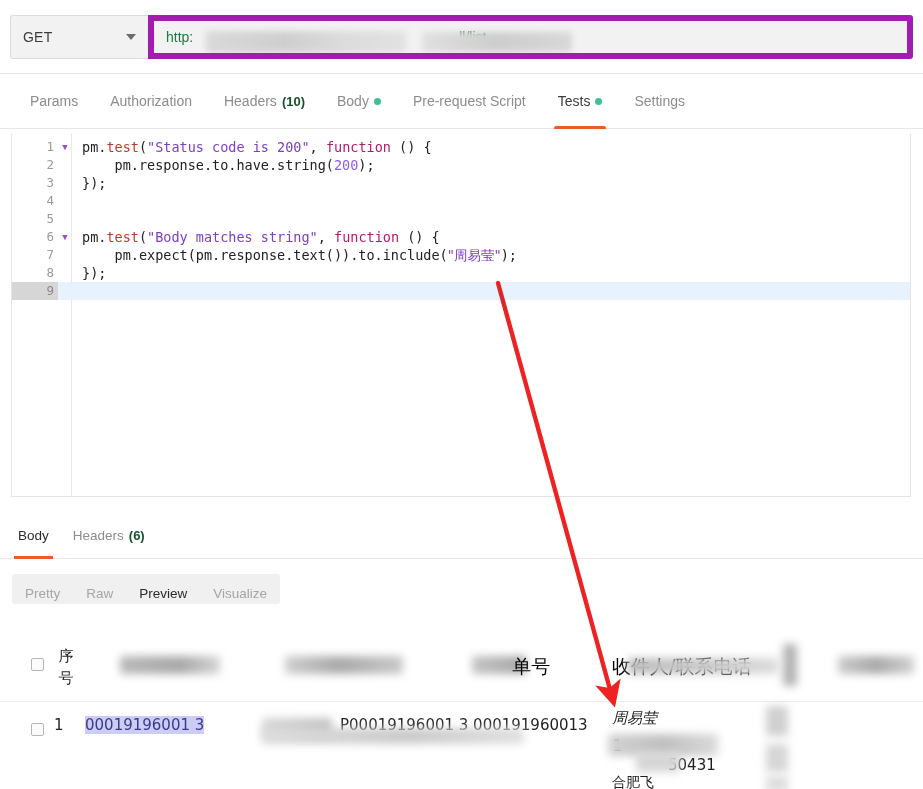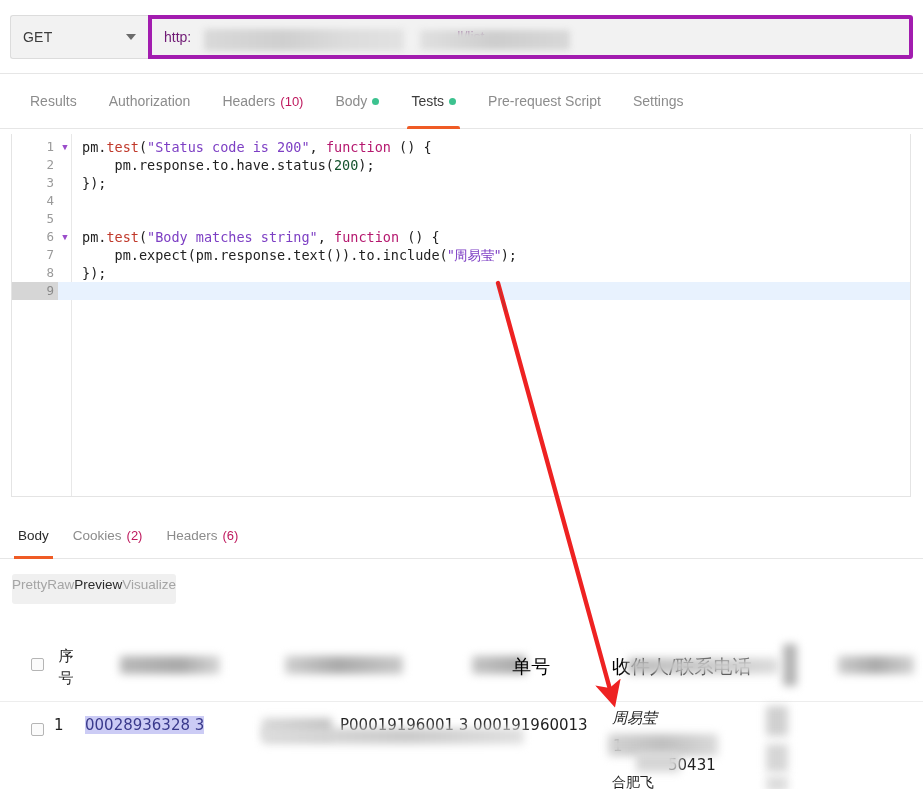"http:" .url-input { border: 4px solid #a21caf -> 6px solid #a21caf; color: #701a75 -> #15803d }
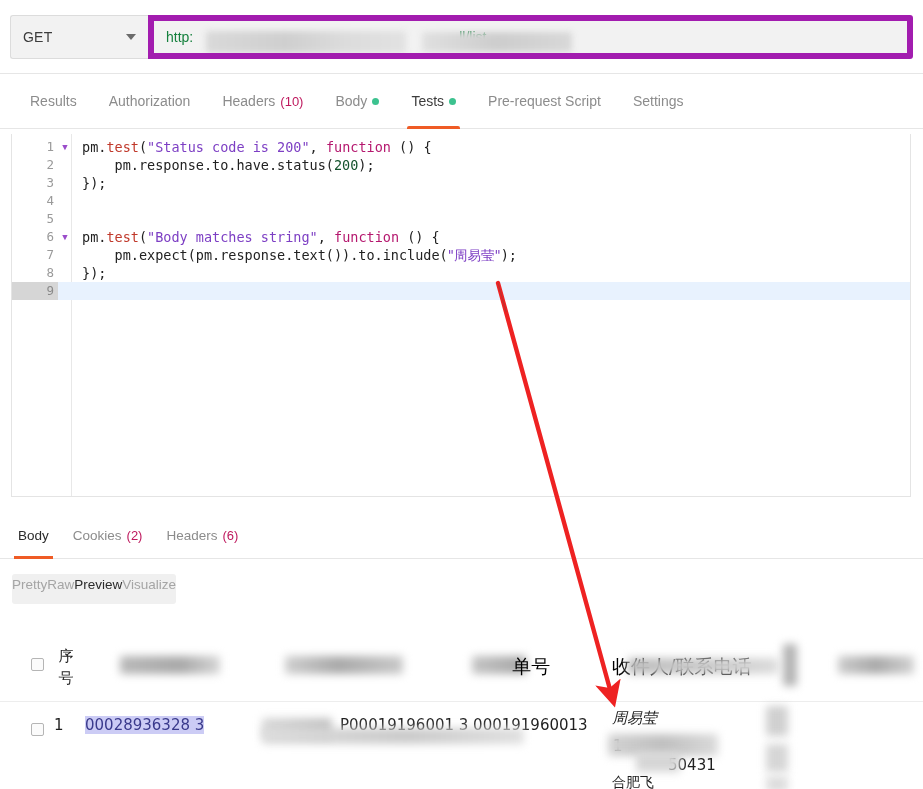"Results" span { text: Results -> Params }
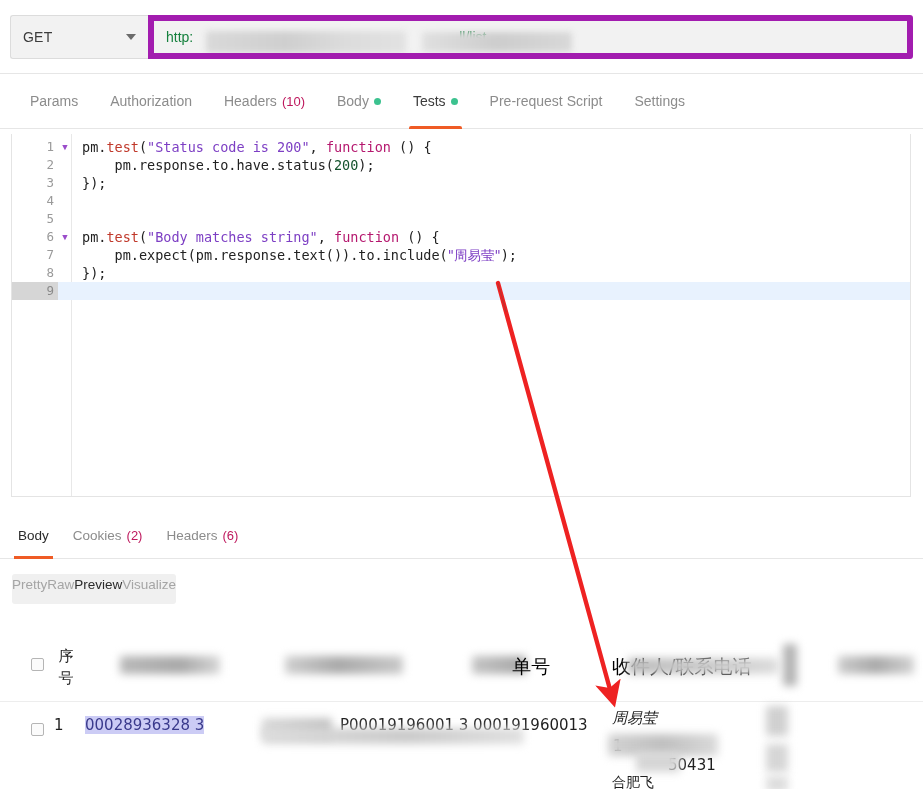"(10)" .count { color: #be185d -> #14532d; font-weight: none -> bold }
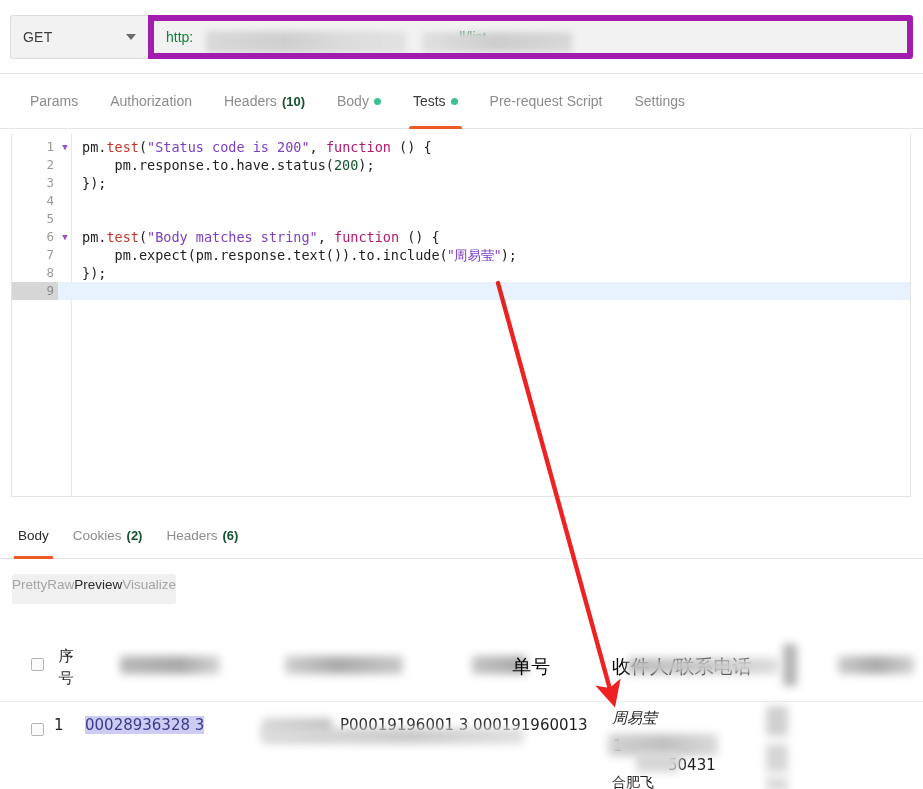"Tests" div.req-tab { order: before "Pre-request Script" -> after "Pre-request Script" }
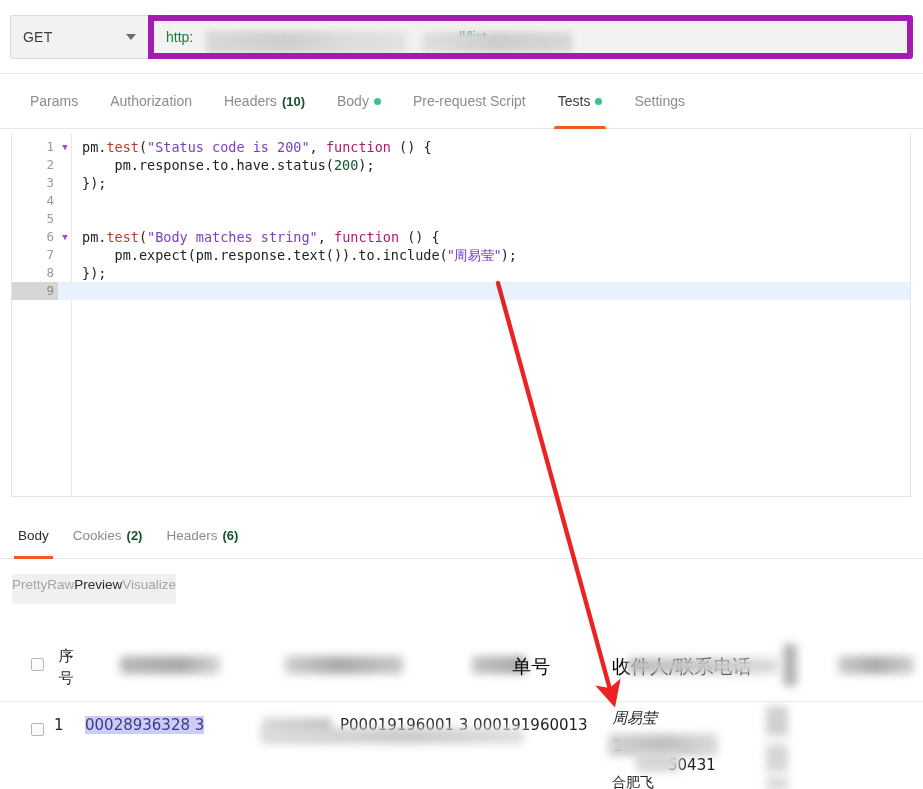"pm.response.to.have.status(" span { text: pm.response.to.have.status -> pm.response.to.have.string }
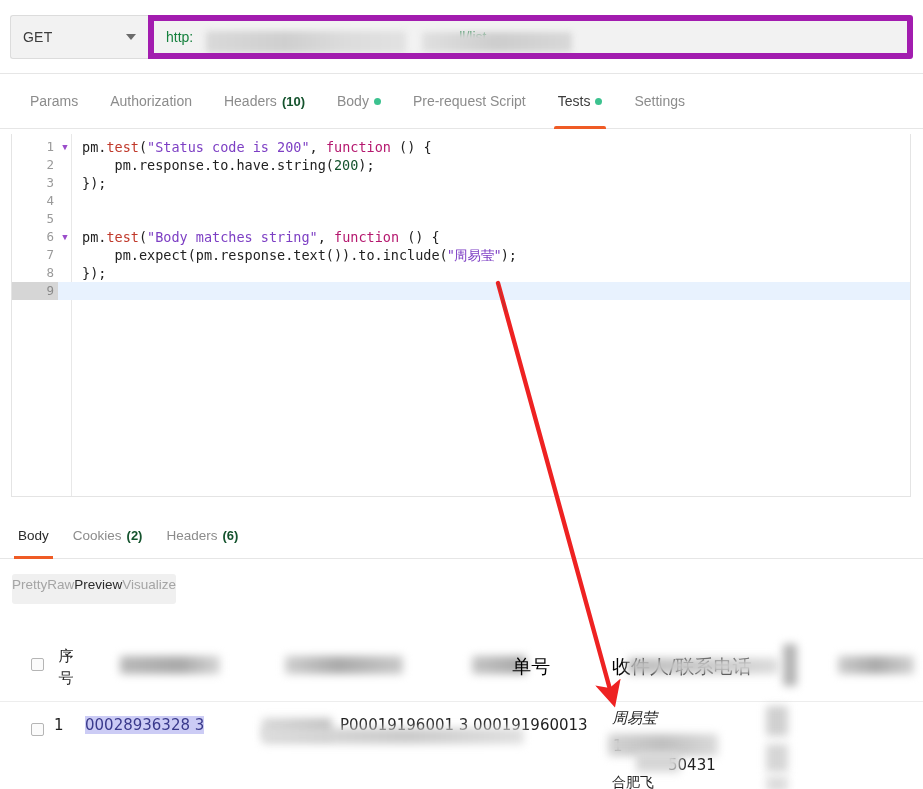"200" .tok-num { color: #14532d -> #8b5cf6 }
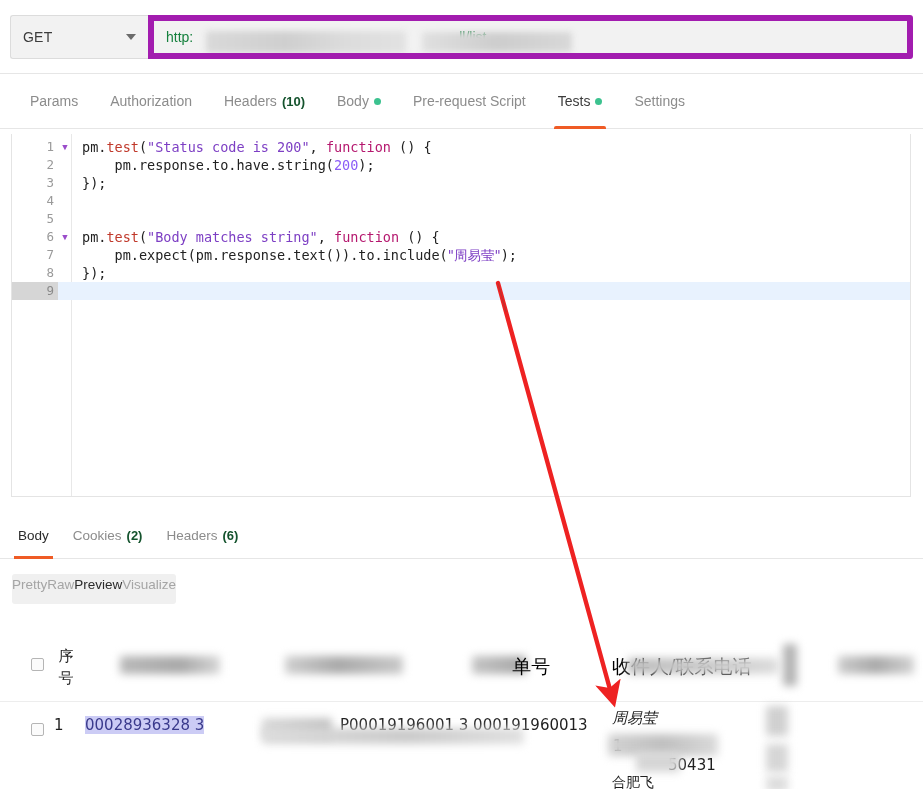"Cookies" div.resp-tab { html: <div> <span>Cookies</span> <span>(2)</span> </div> -> none }
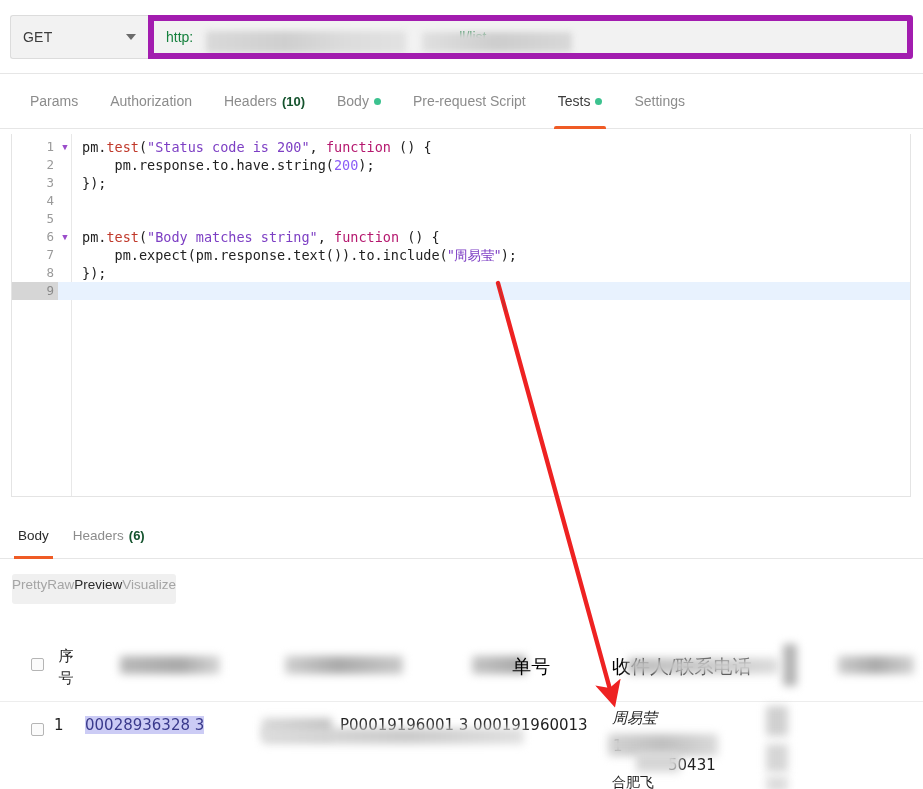"Pretty" .view-btn { align-items: flex-start -> flex-end; padding: 0 0 -> 0 13px }
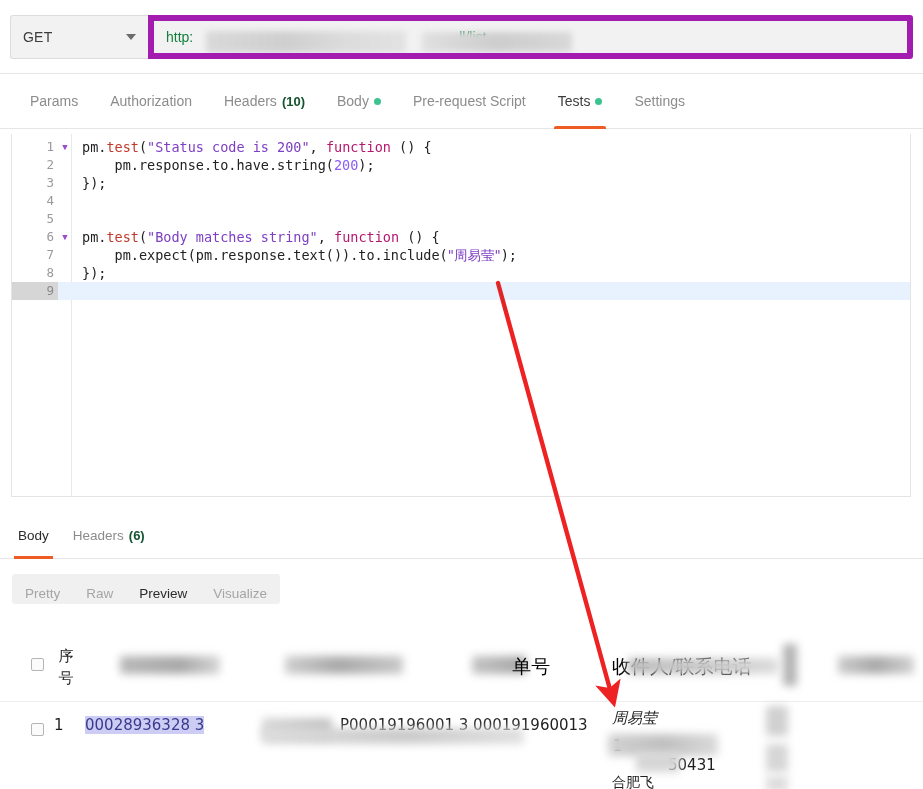"00028936328 3" span.td-link { text: 00028936328 -> 00019196001 }
